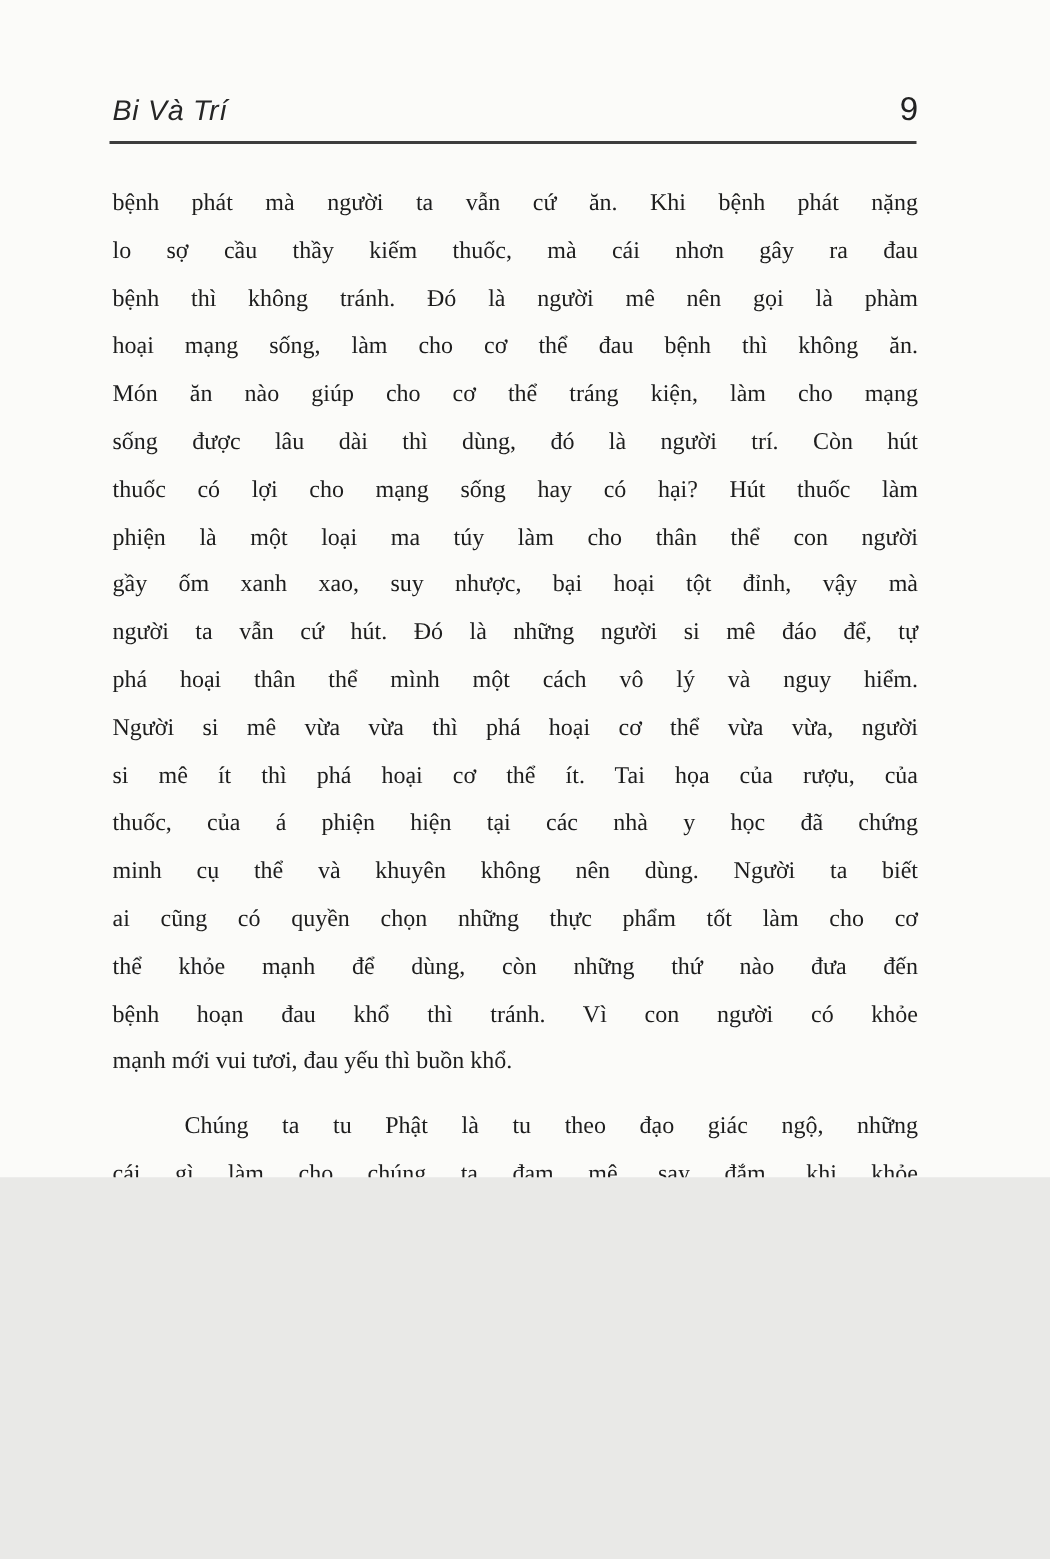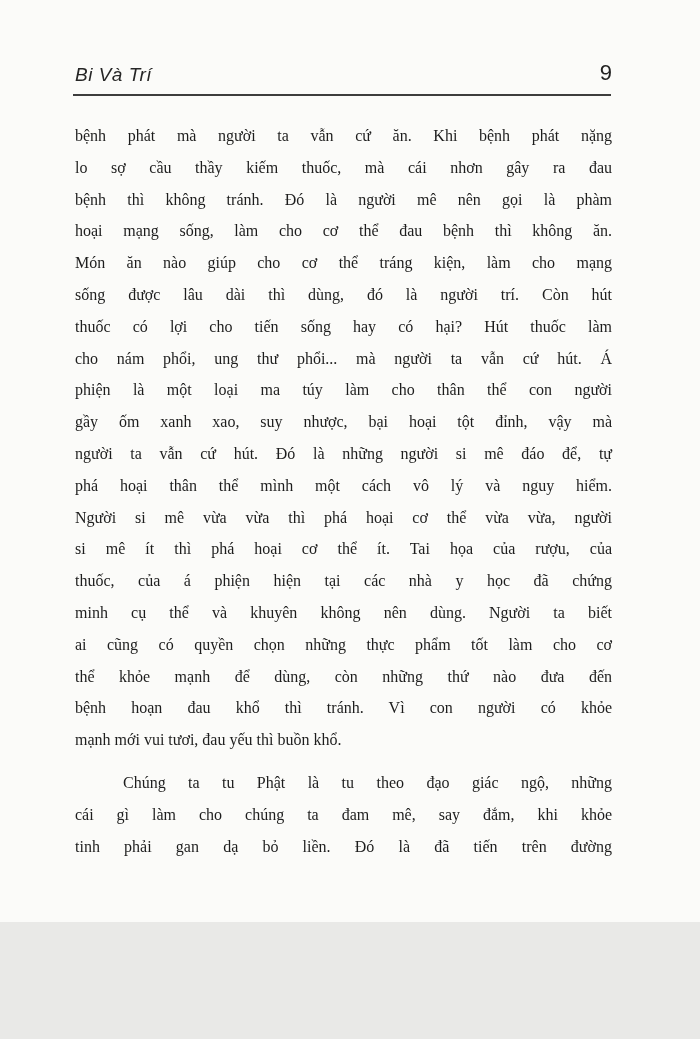"Bi Và Trí" #page { height: 922px -> 785px }
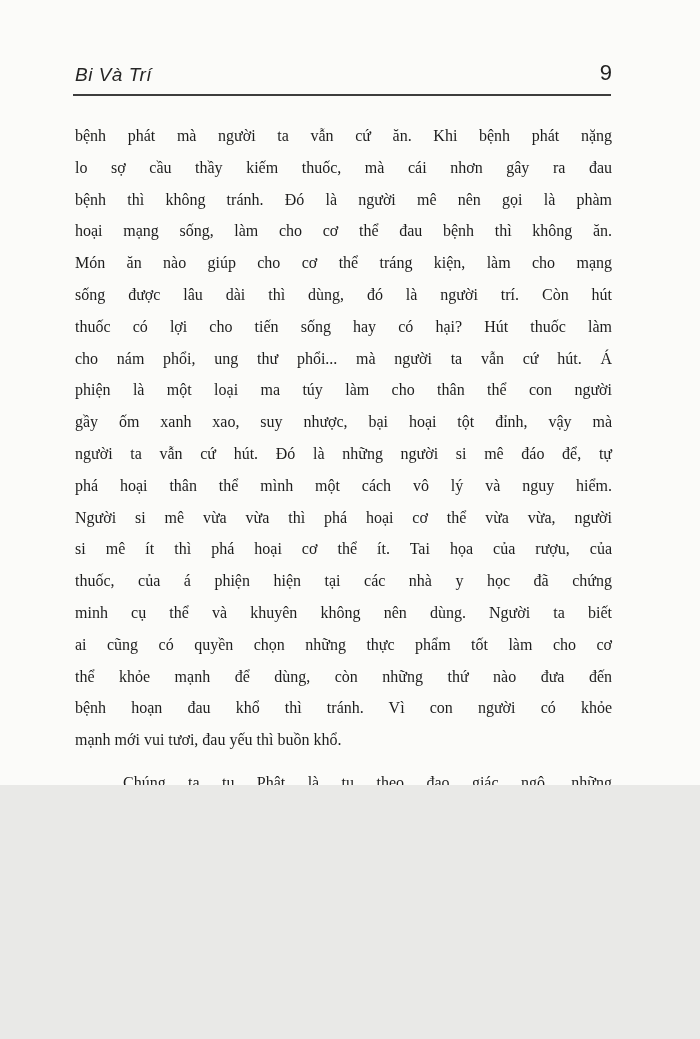"thuốc có lợi cho tiến" div.line { text: tiến -> mạng }
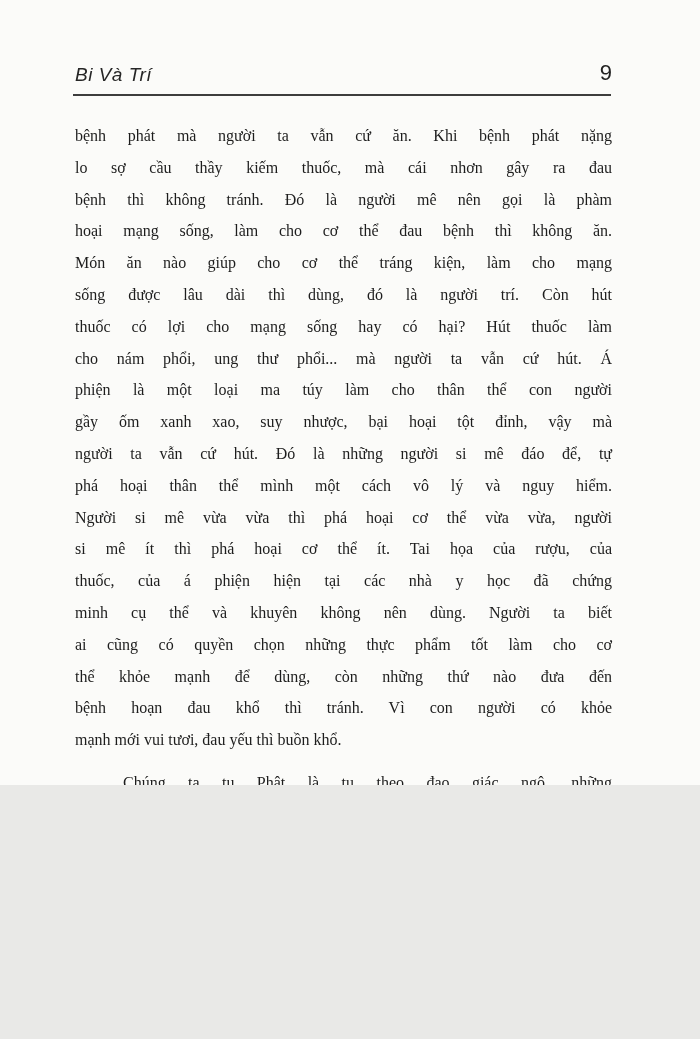"cho nám phổi, ung thư" div.line { html: <div>cho nám phổi, ung thư phổi... mà người ta vẫn cứ hút. Á</div> -> none }
